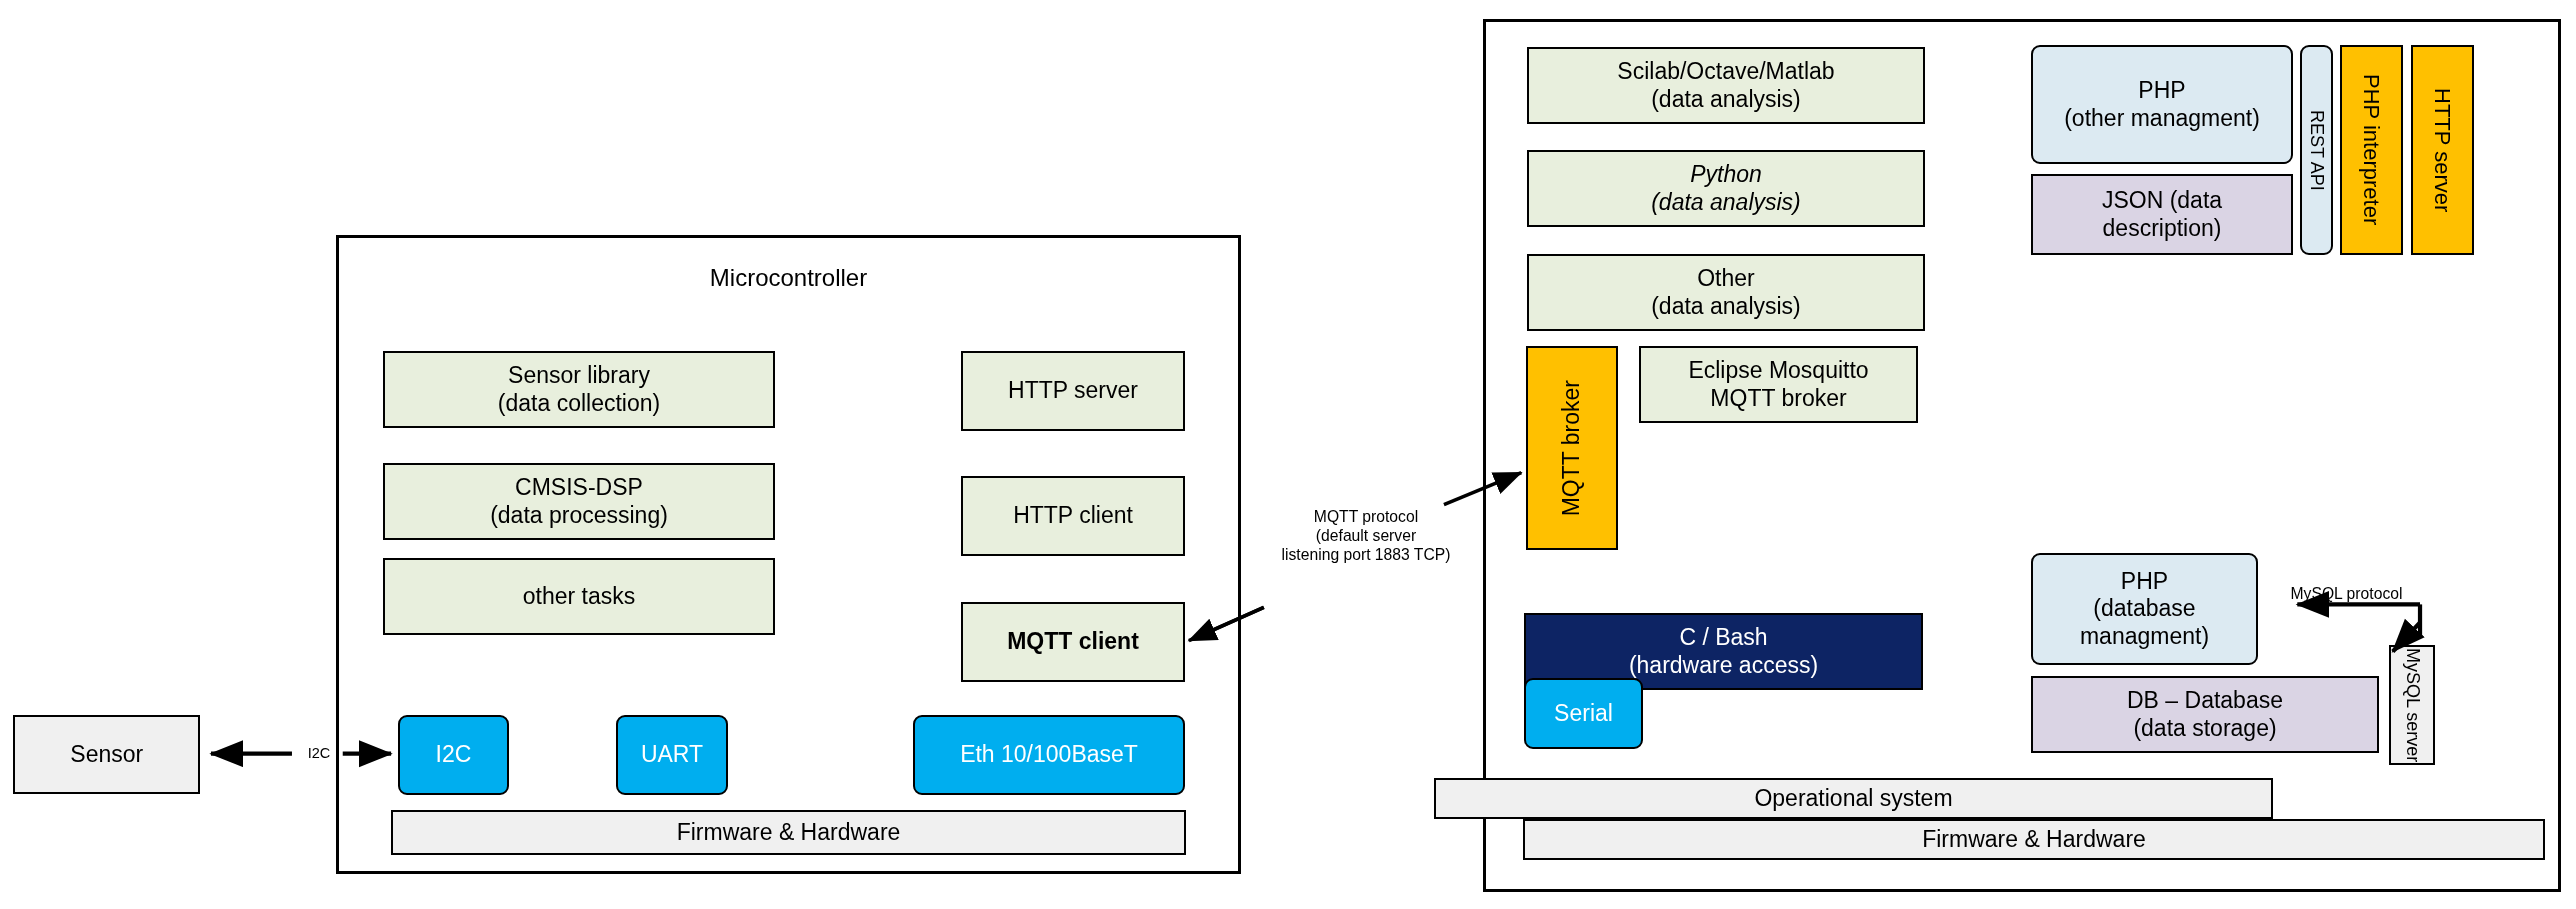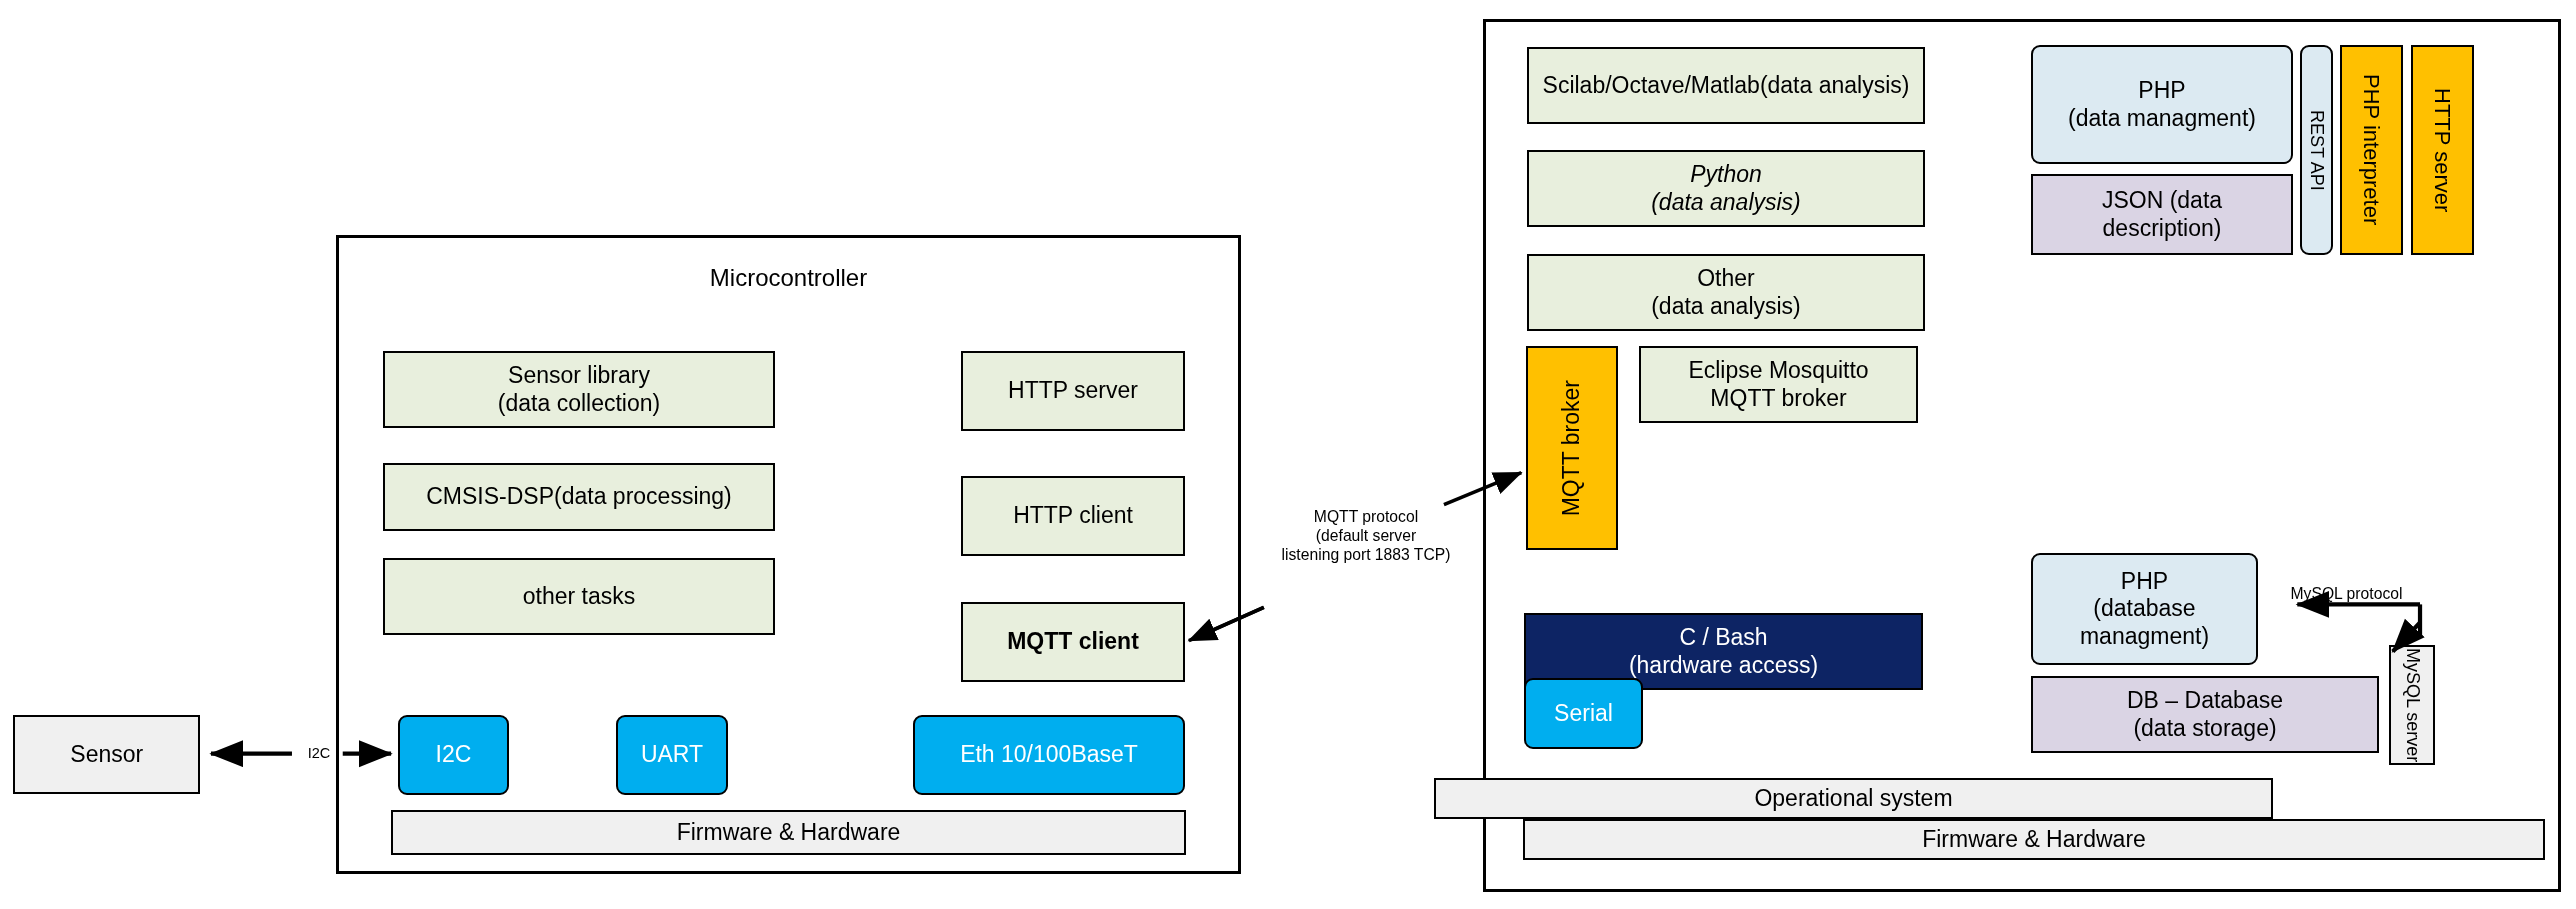"Scilab/Octave/Matlab" div.box { flex-direction: row -> column }
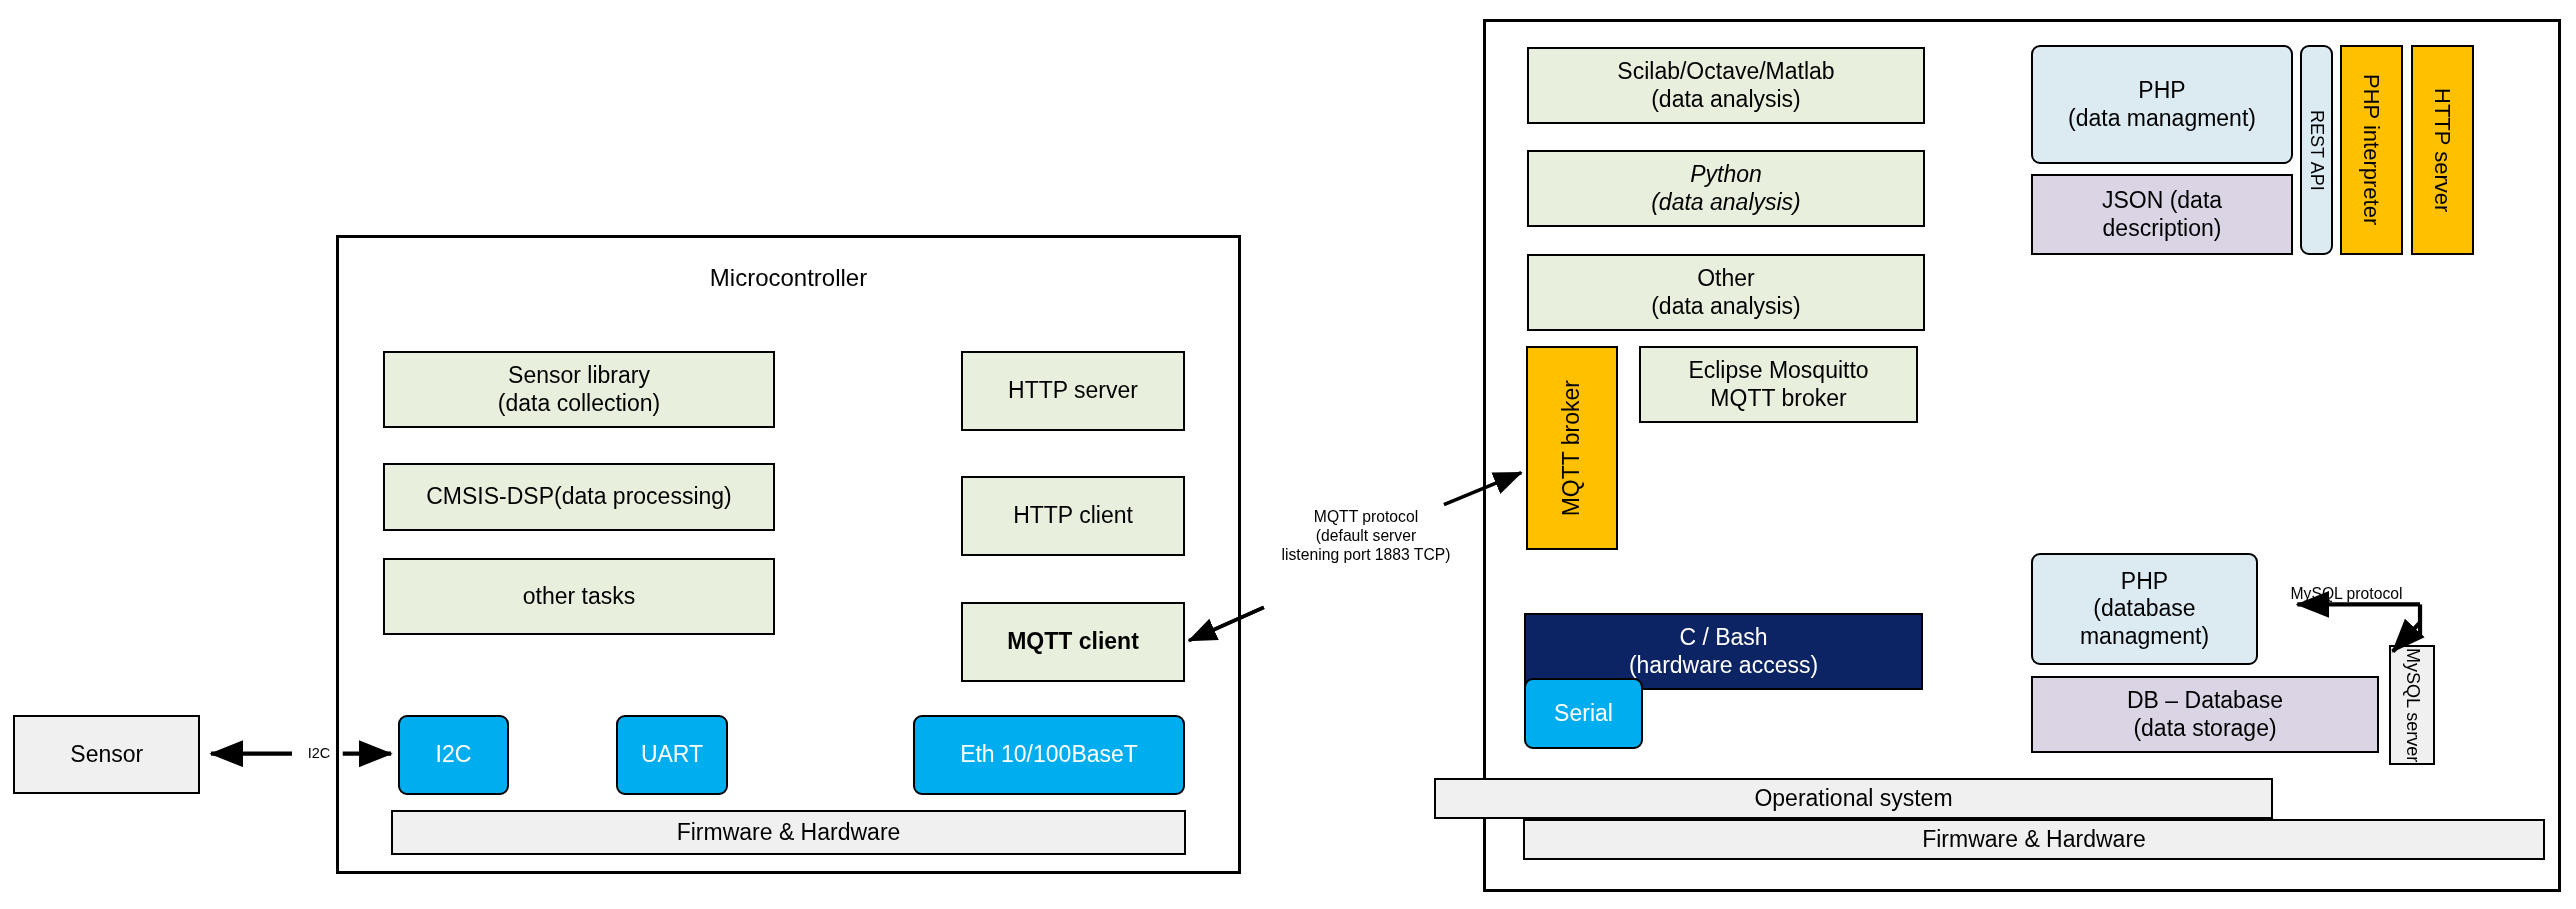"(data managment)" span { text: data -> other }
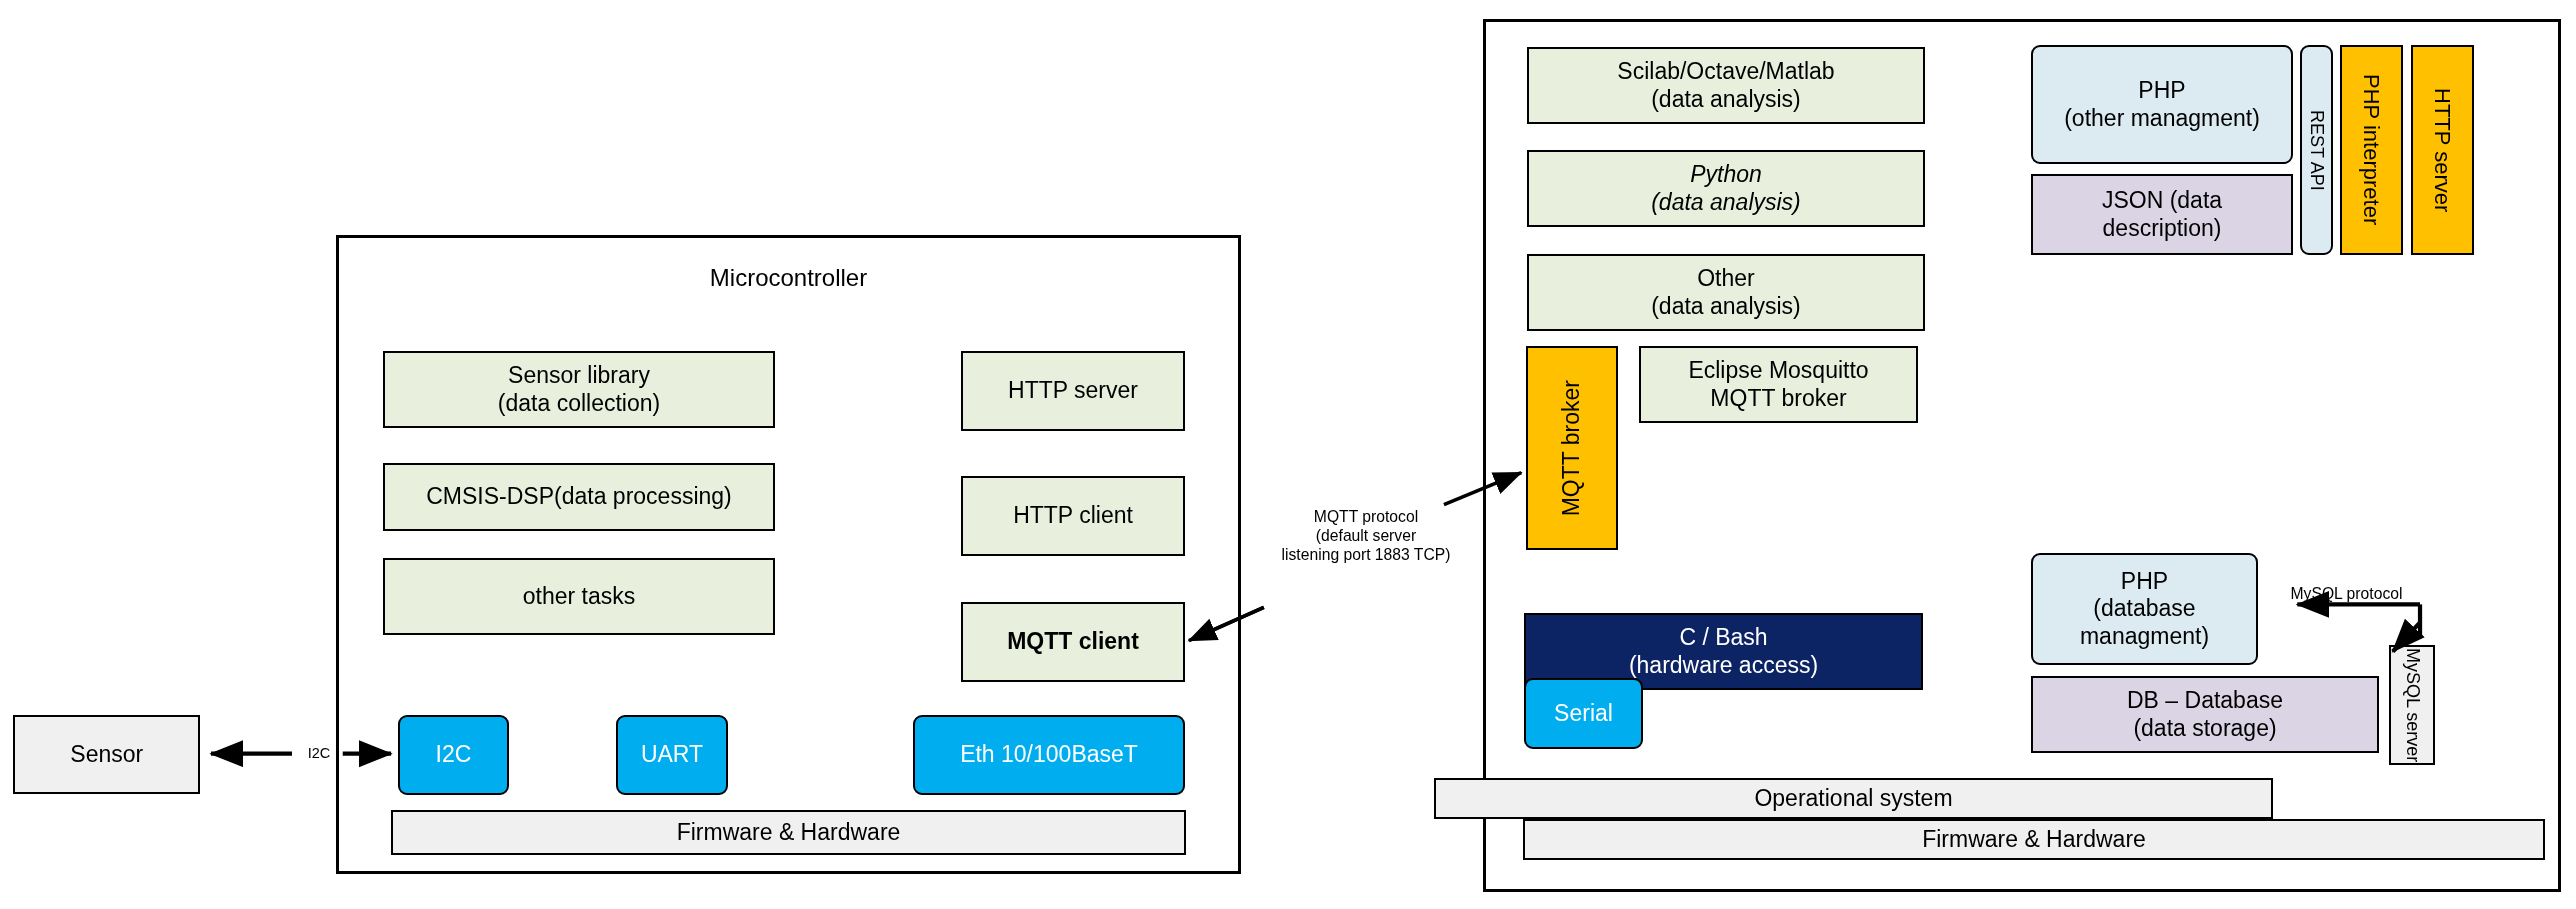"CMSIS-DSP" div.box { flex-direction: row -> column; height: 68px -> 77px }
